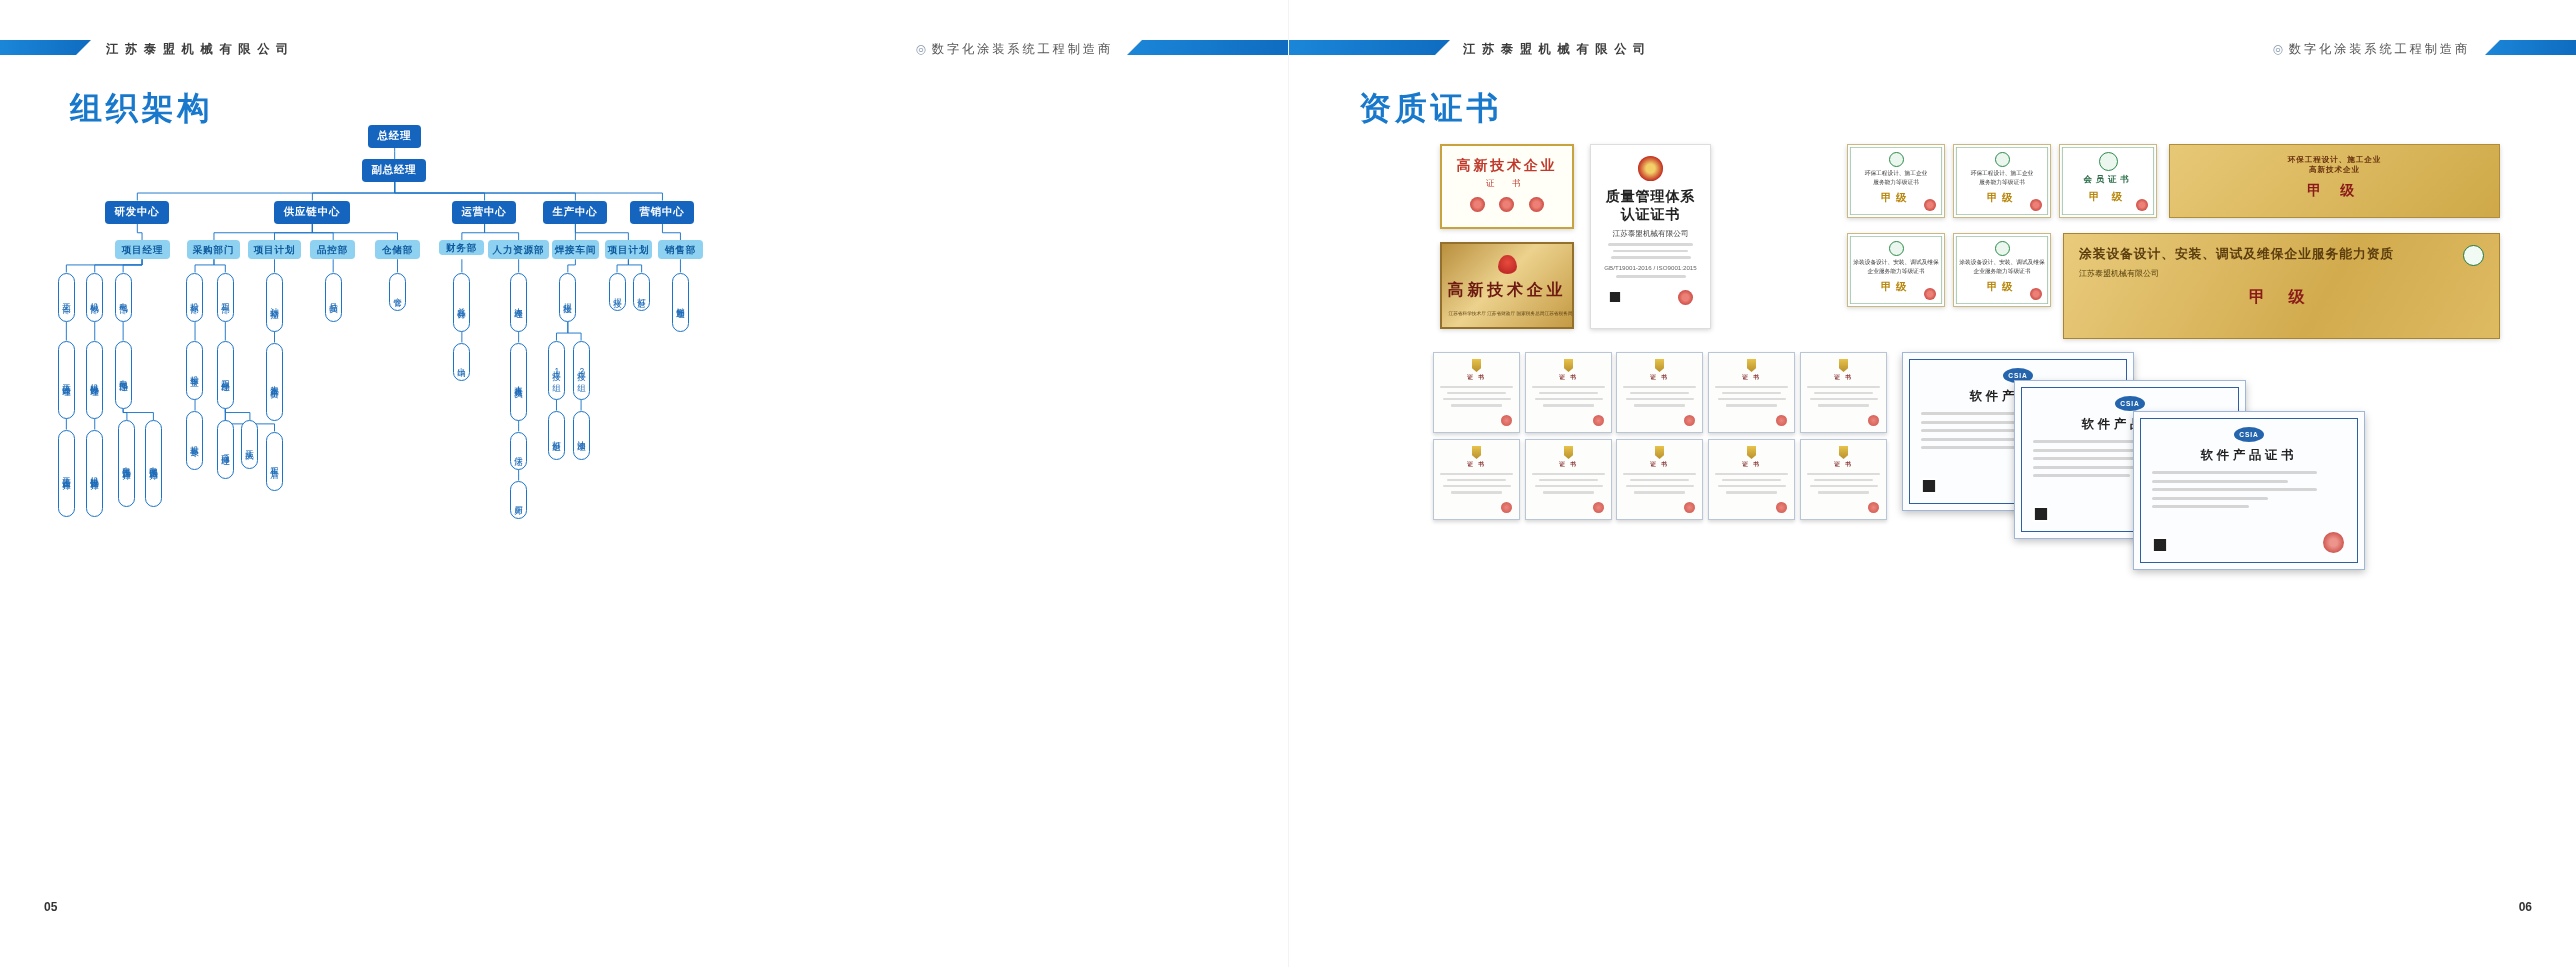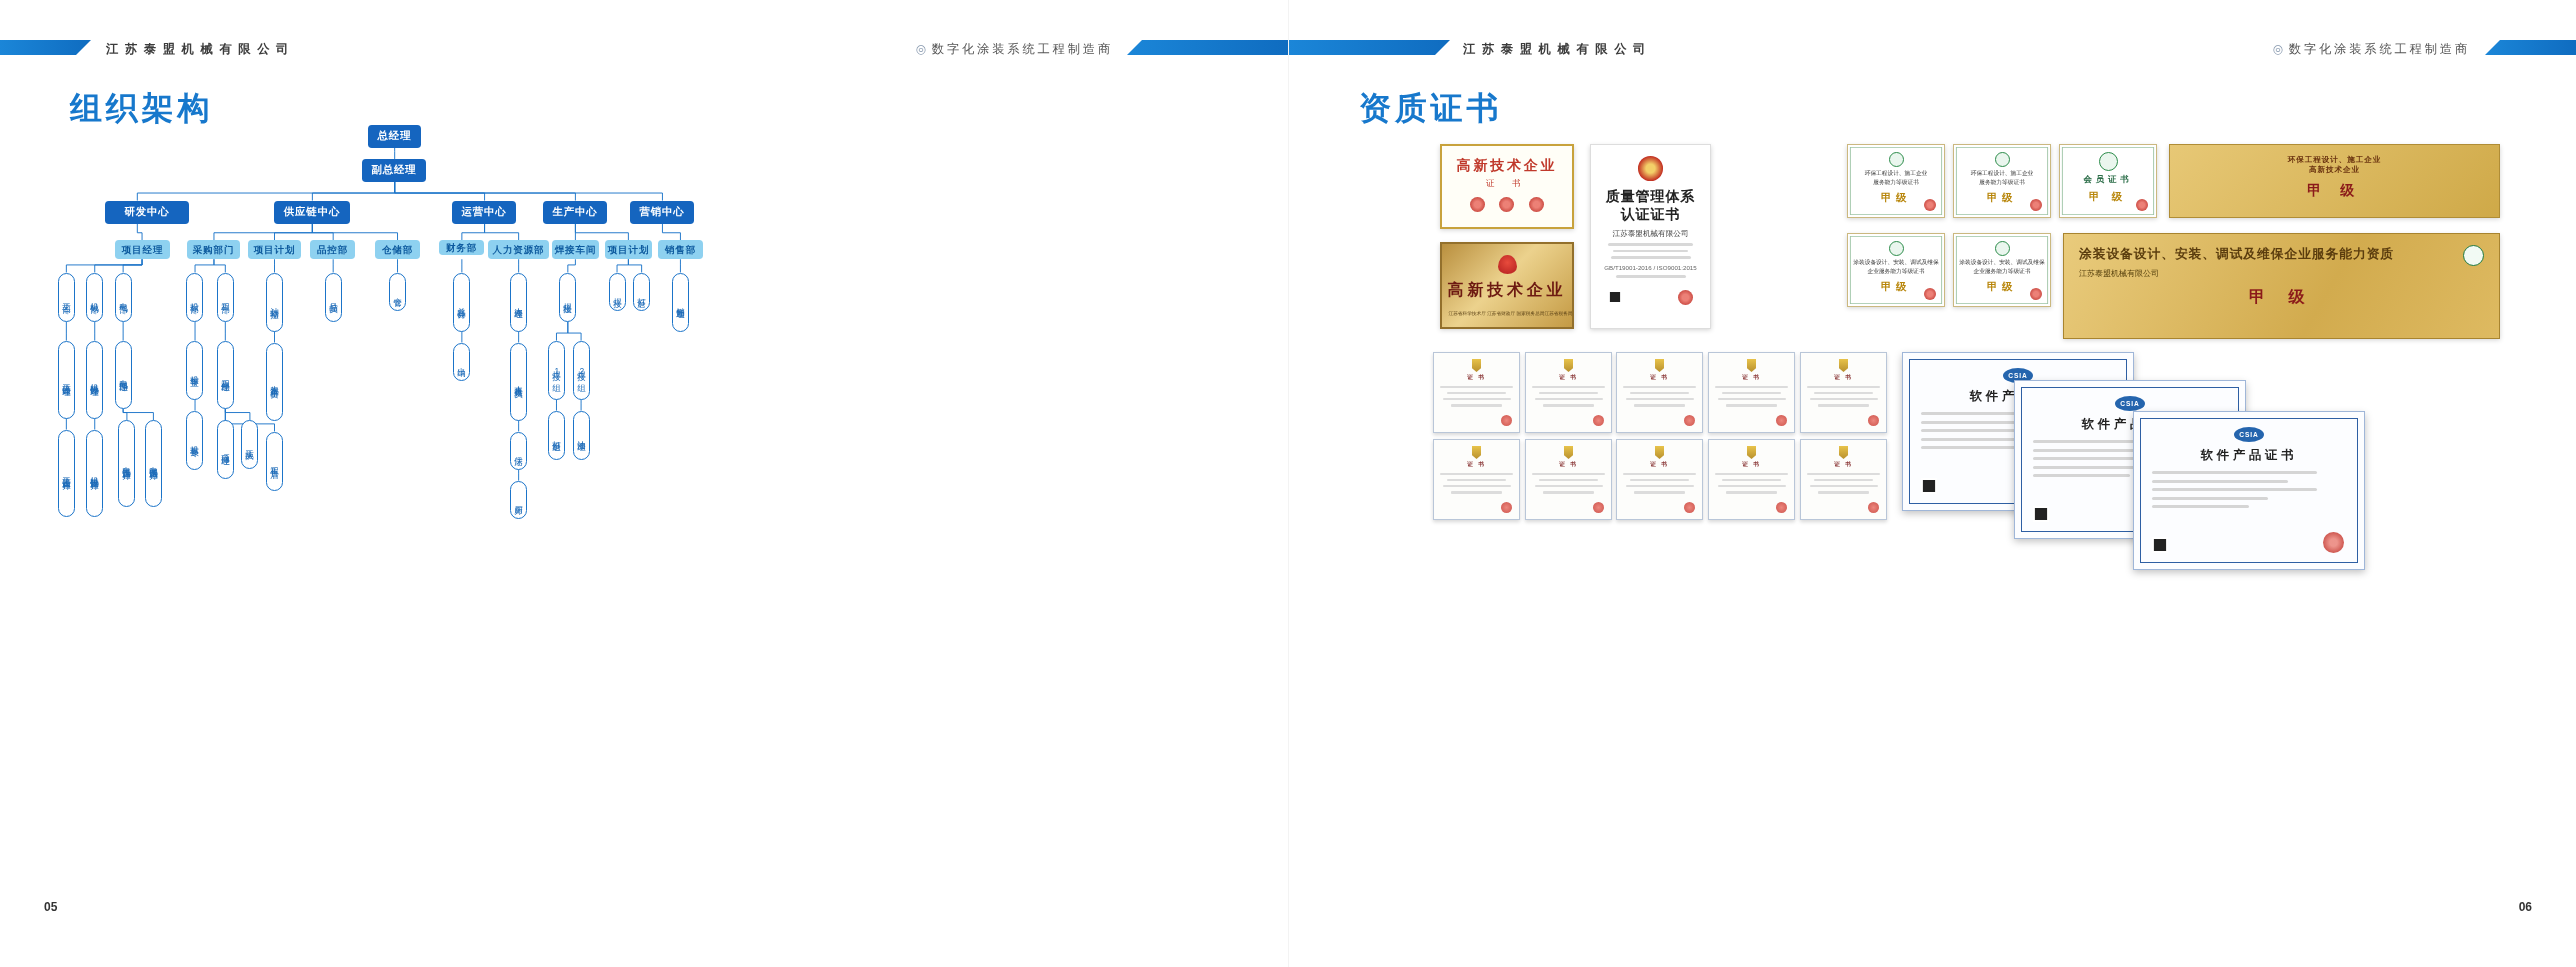"研发中心" div.org-node { width: 84px -> 64px }
